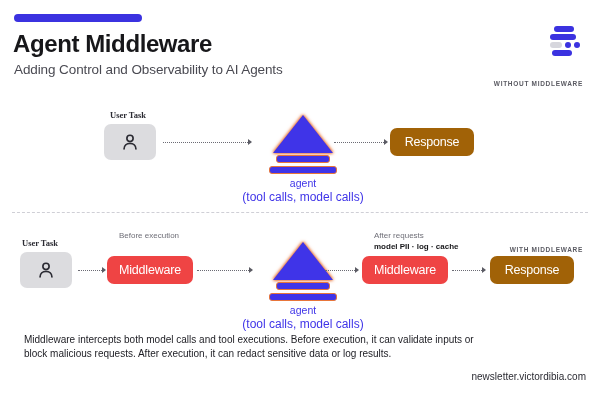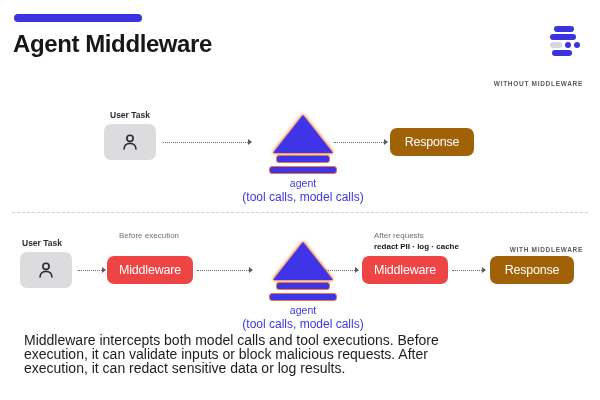"Adding Control and Observability to" div.subtitle { html: none -> <div>Adding Control and Observability to AI Agents</div> }
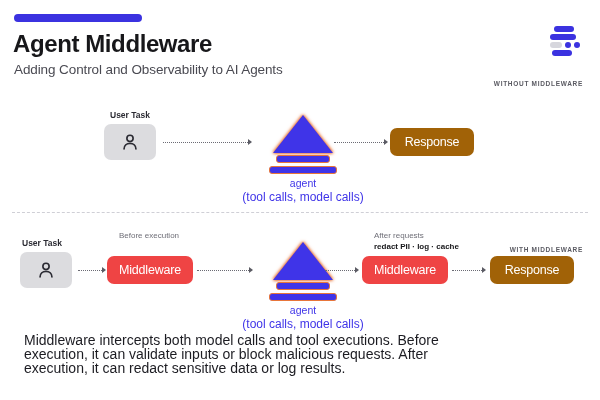"User Task" .node-label { font-family: none -> Liberation Serif, serif }
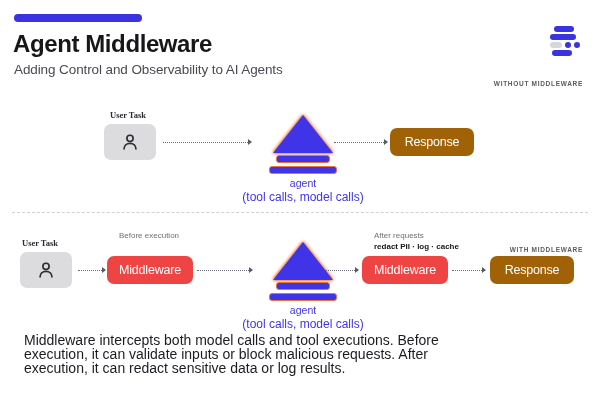"redact PII · log ·" span.ln2 { text: redact -> model }
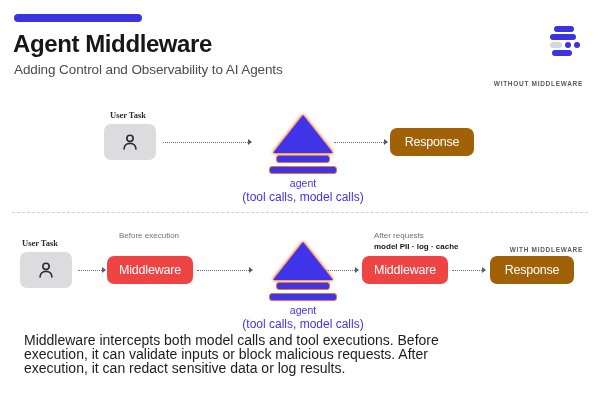"Middleware intercepts both model calls" .caption { font-size: 14px -> 10px }
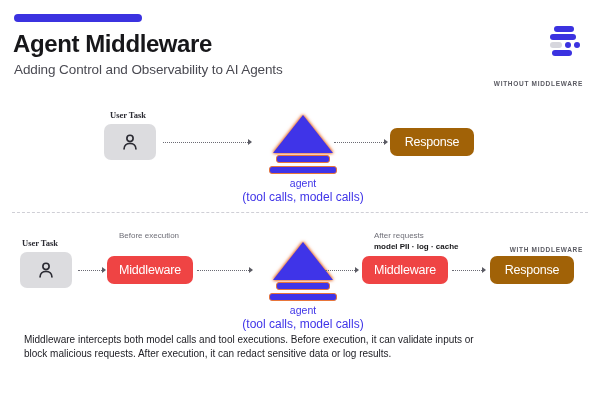"newsletter.victordibia.com" div.url { html: none -> <div>newsletter.victordibia.com</div> }
